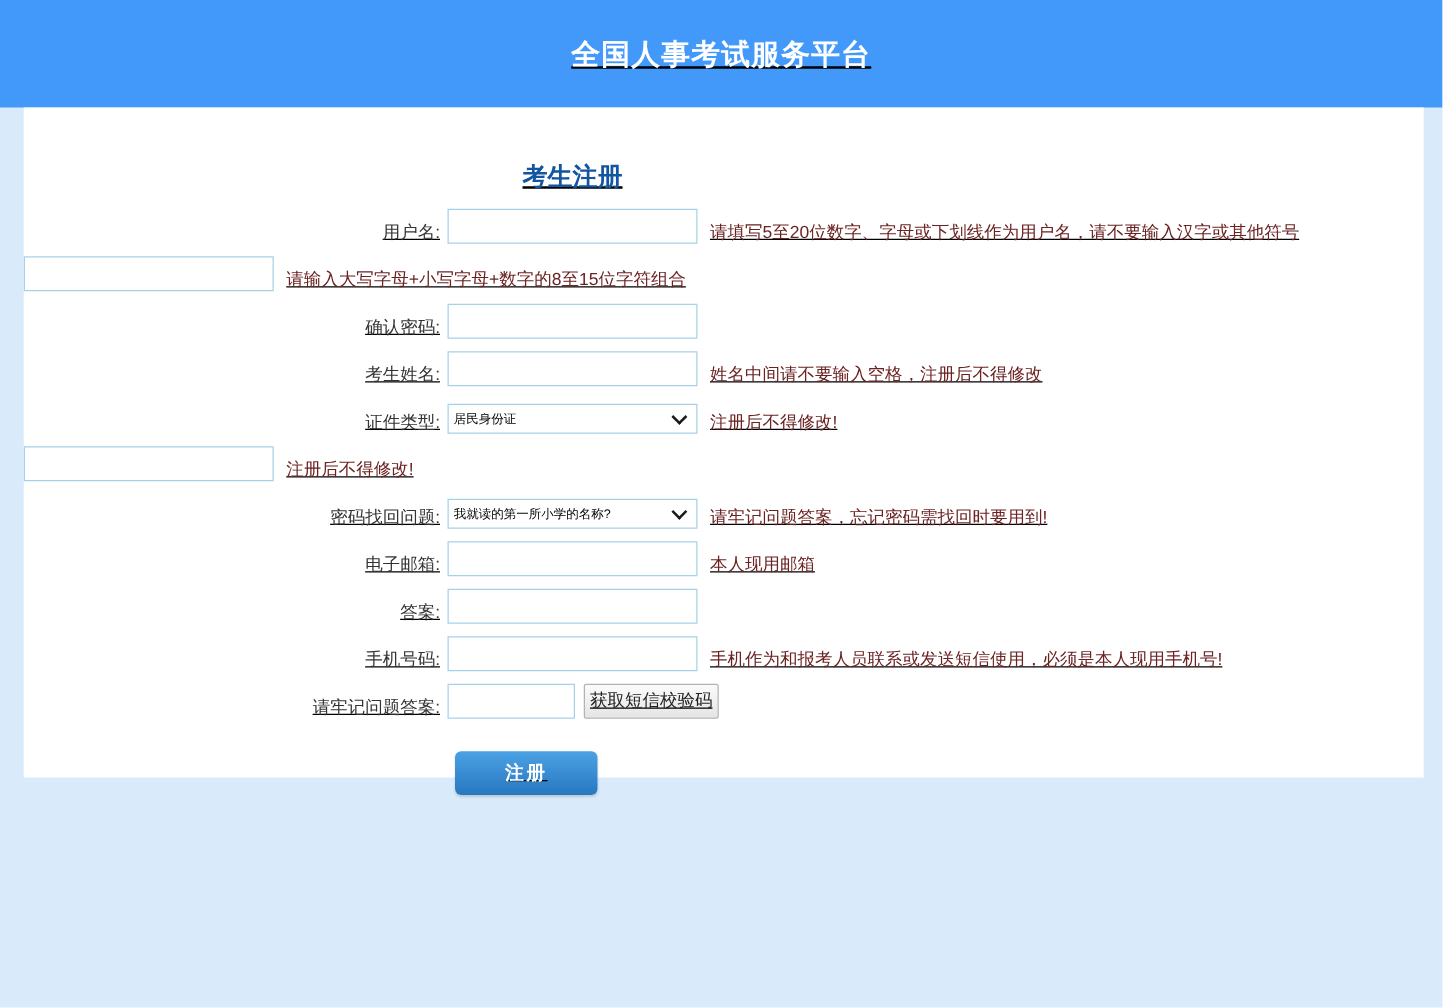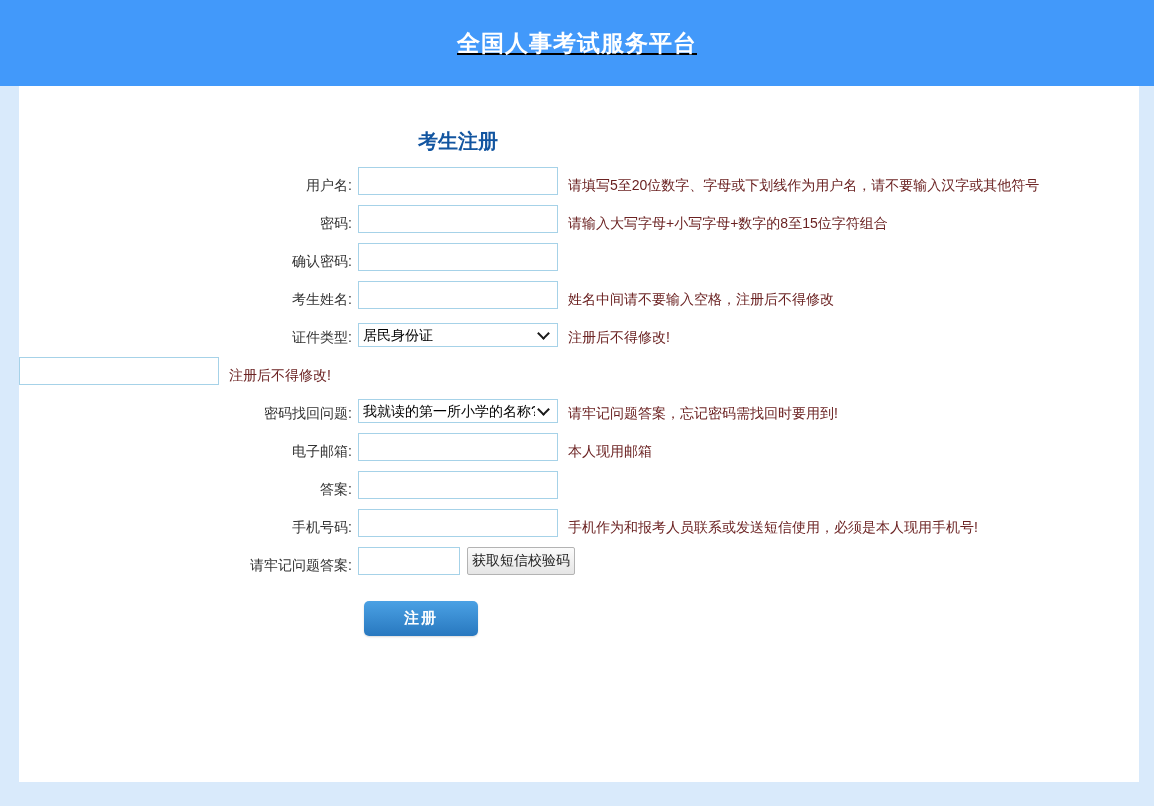"考生注册" .panel { height: 696px -> 536px; text-decoration: none -> underline }
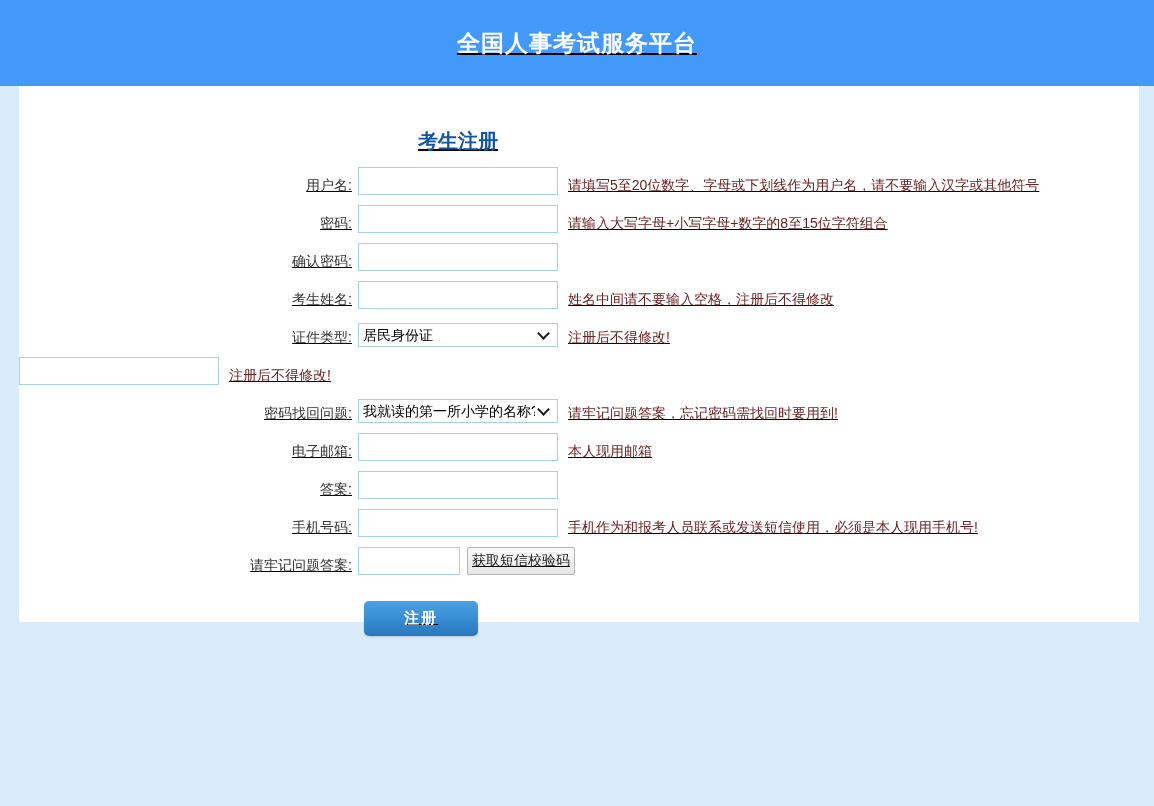"密码:" label.lbl { html: <label>密码:</label> -> none }
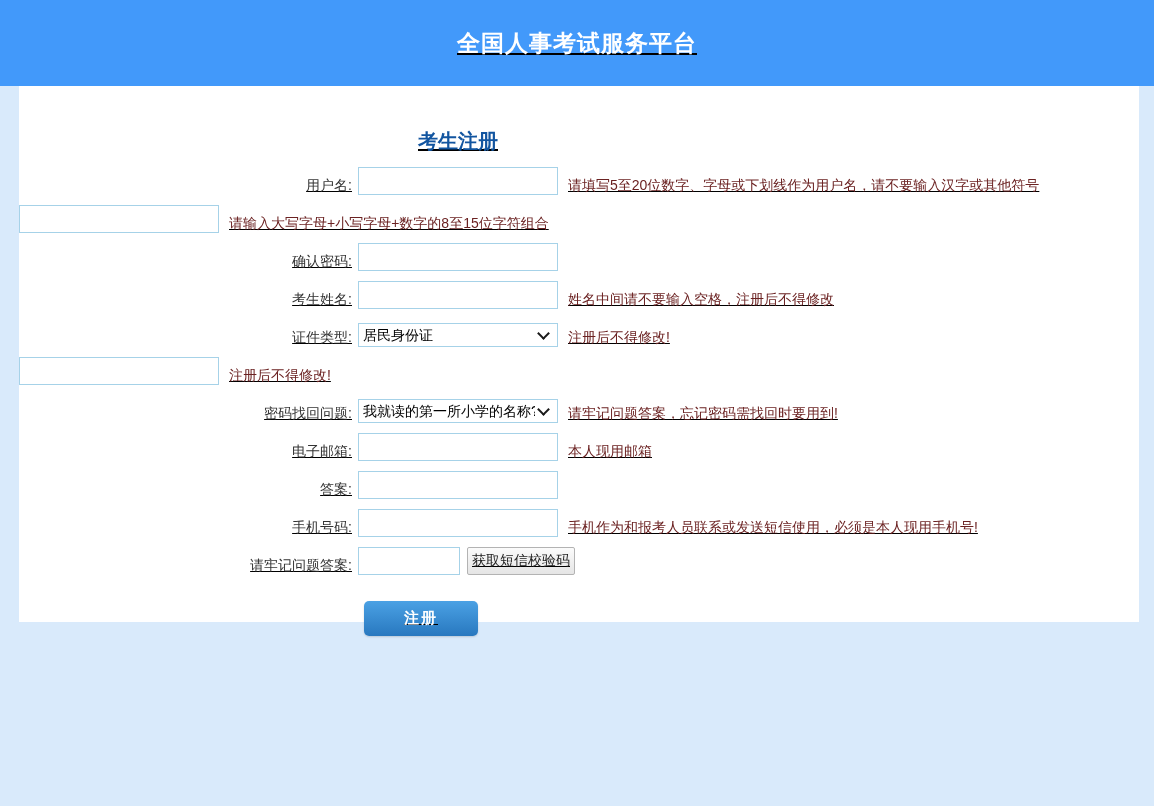"居民身份证" .sel { font-size: 14px -> 10px }
